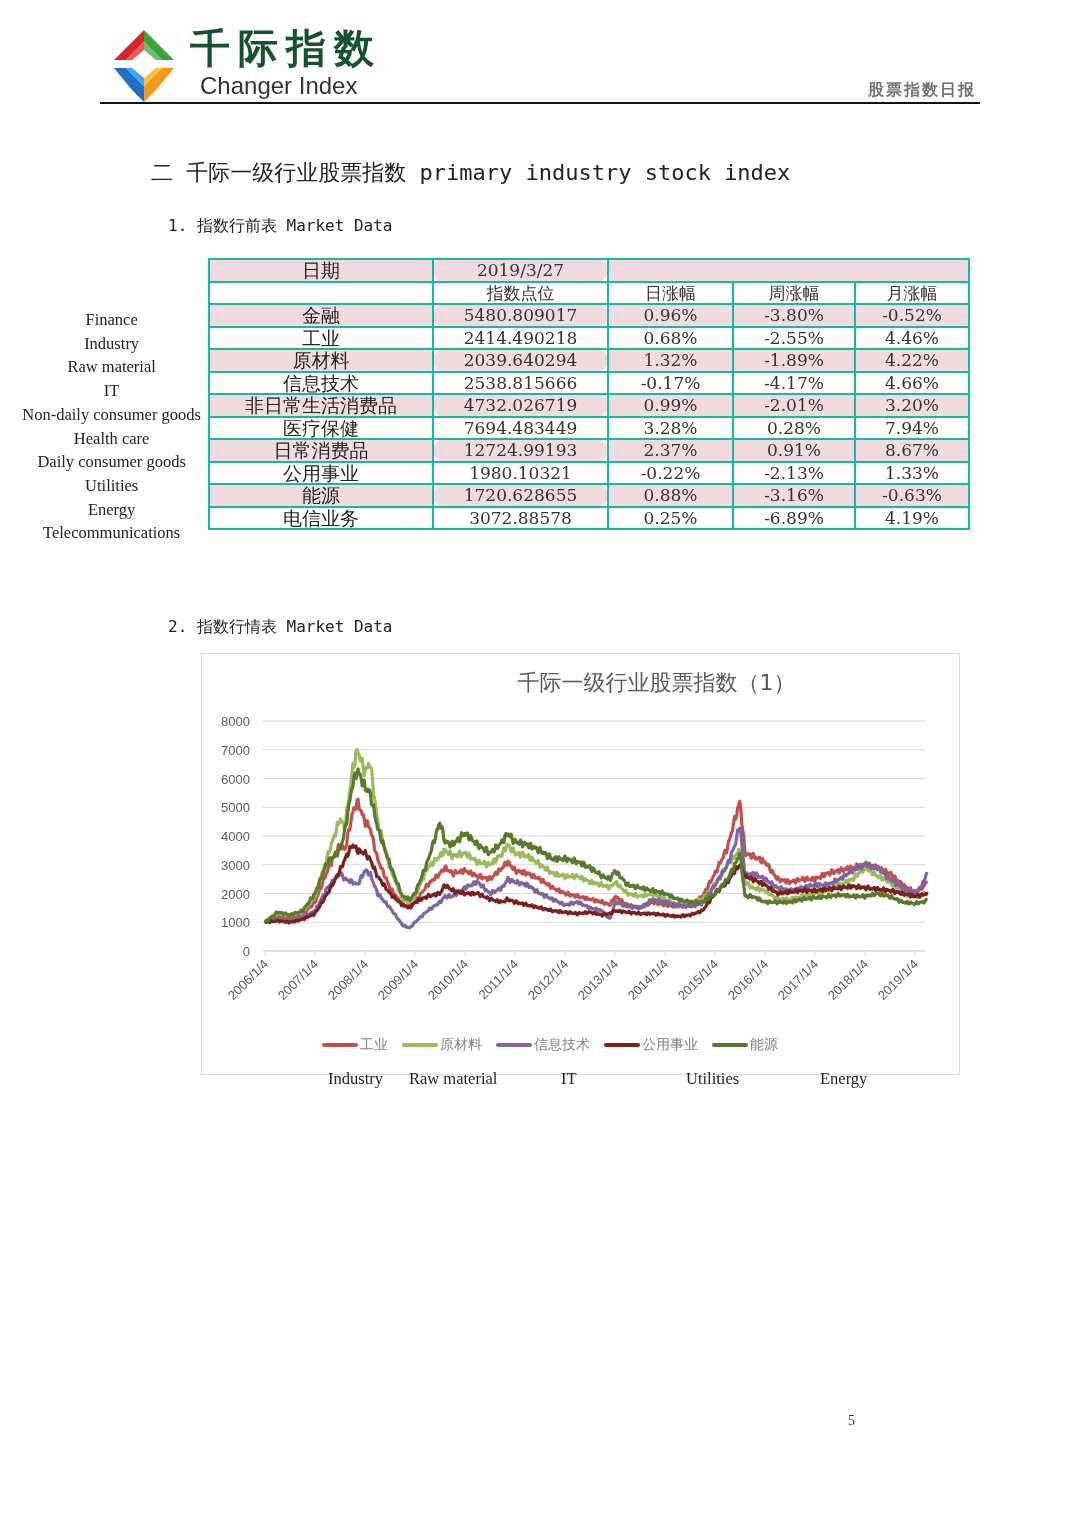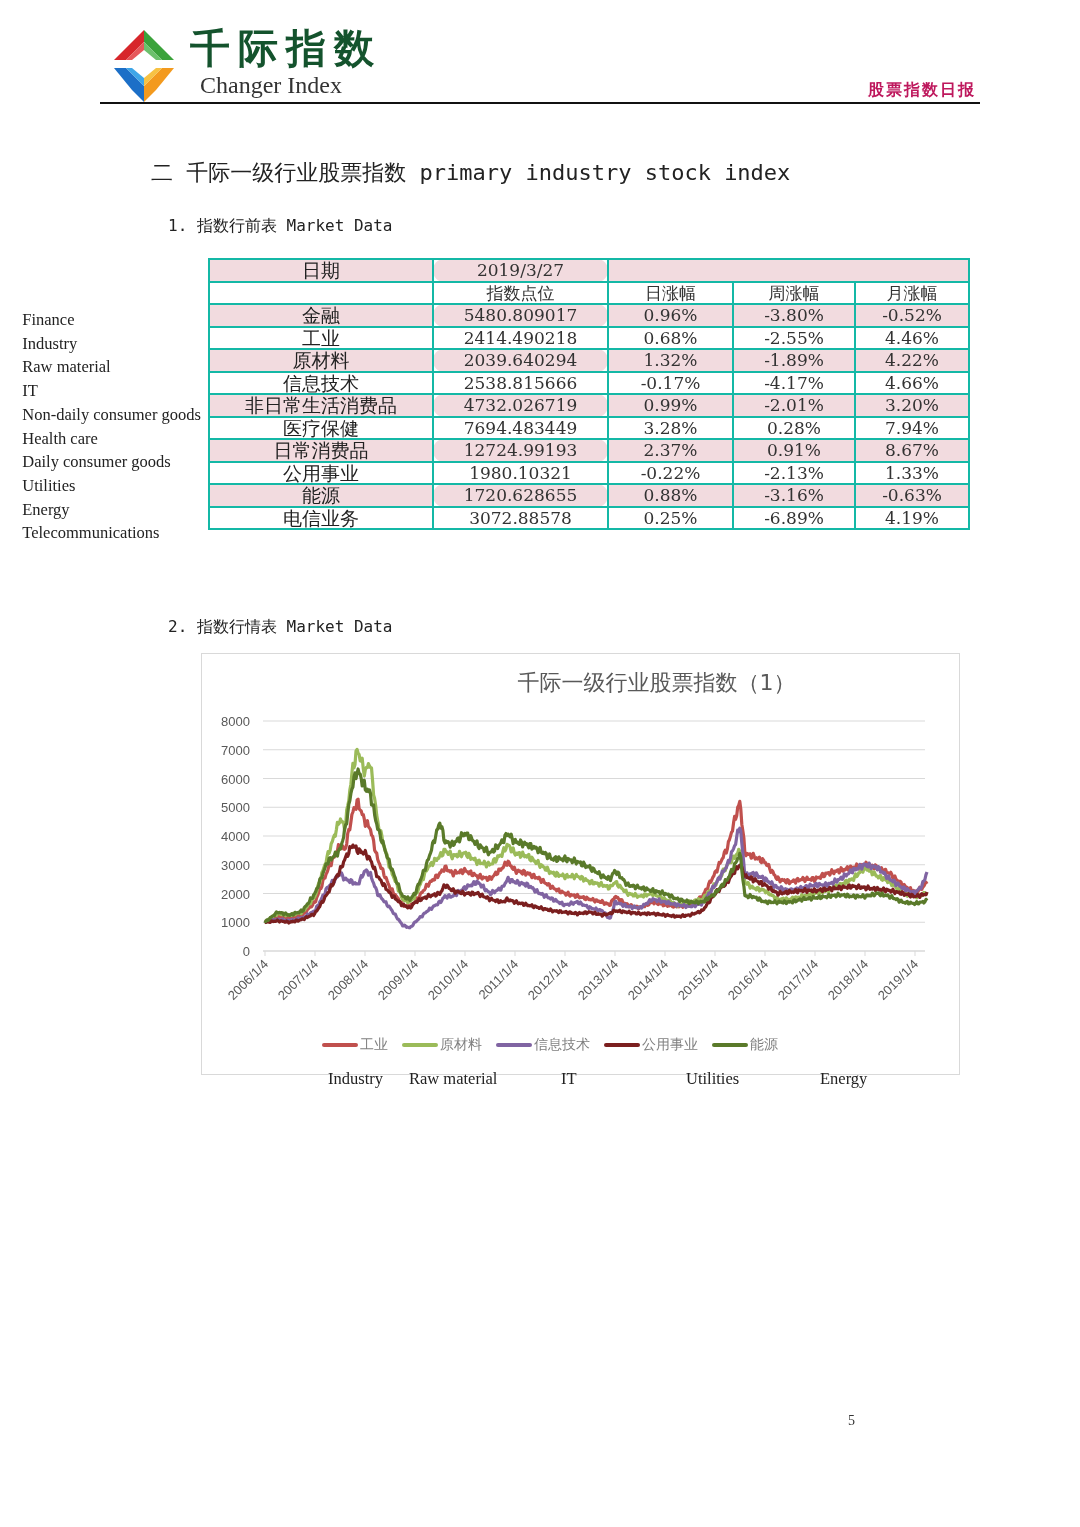"Changer Index" .logo-en { font-family: Liberation Serif, serif -> Liberation Sans, sans-serif }
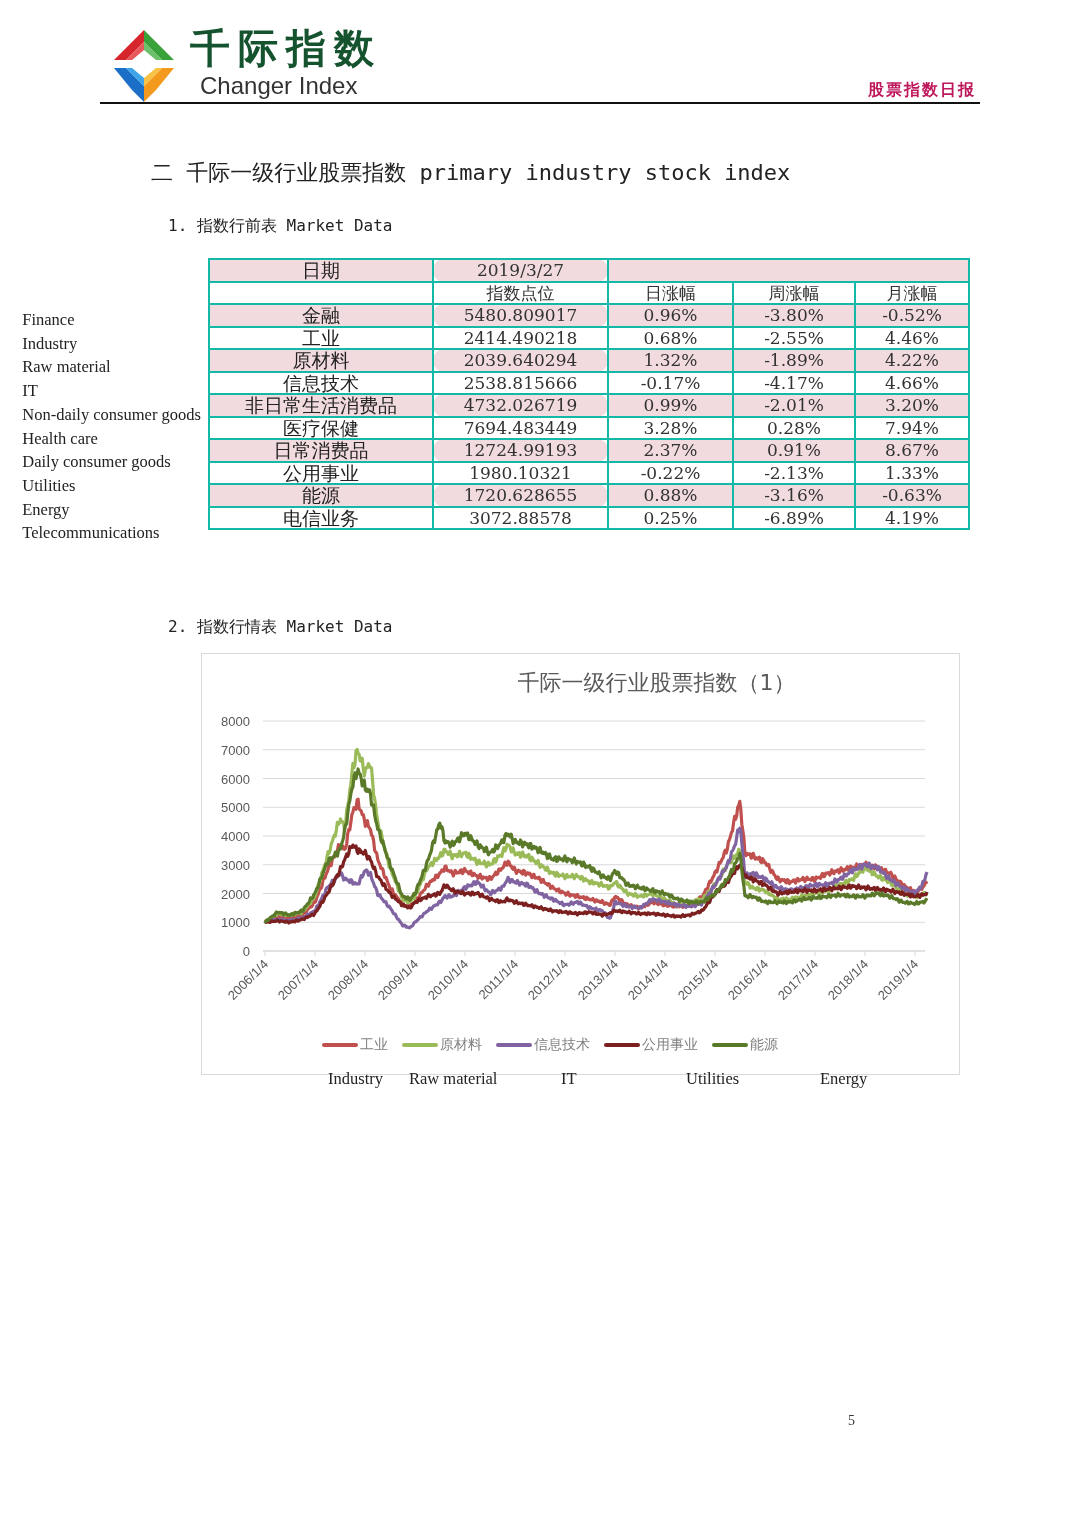"股票指数日报" .report-tag { color: #be185d -> #737373 }
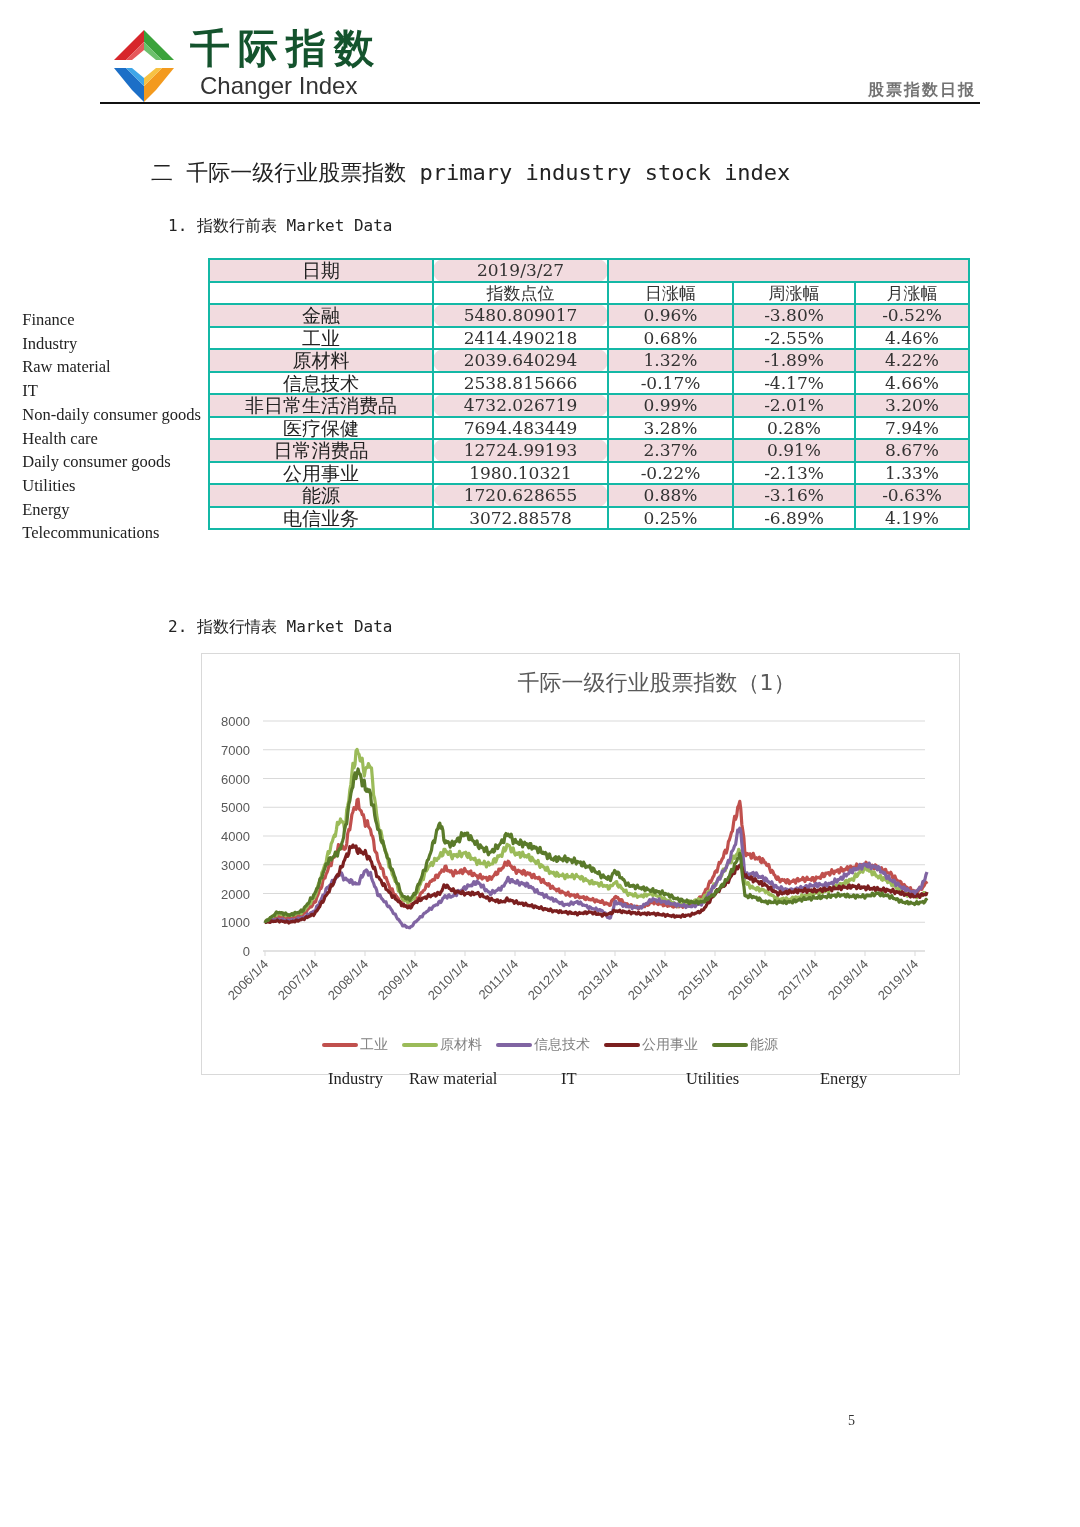"Finance" .en-labels { text-align: left -> center }
